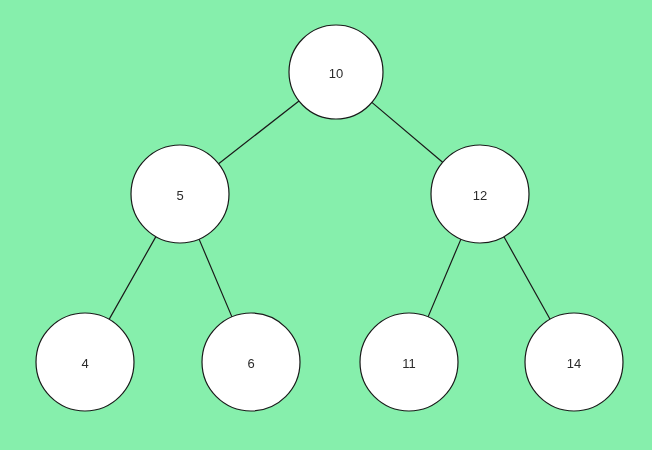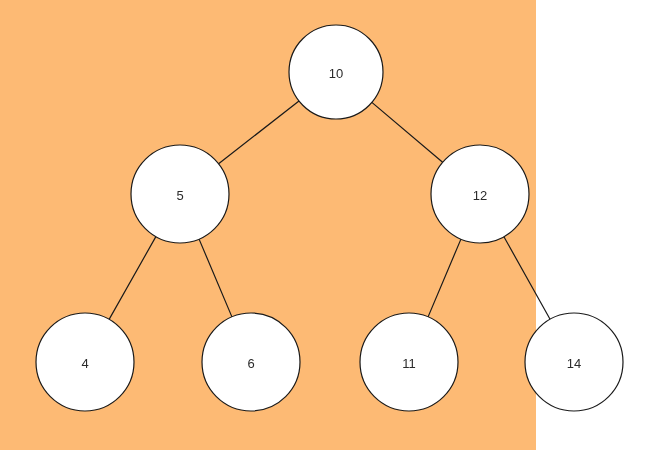"10" #tree-canvas { background: #fdba74 -> #86efac; width: 536px -> 652px }
